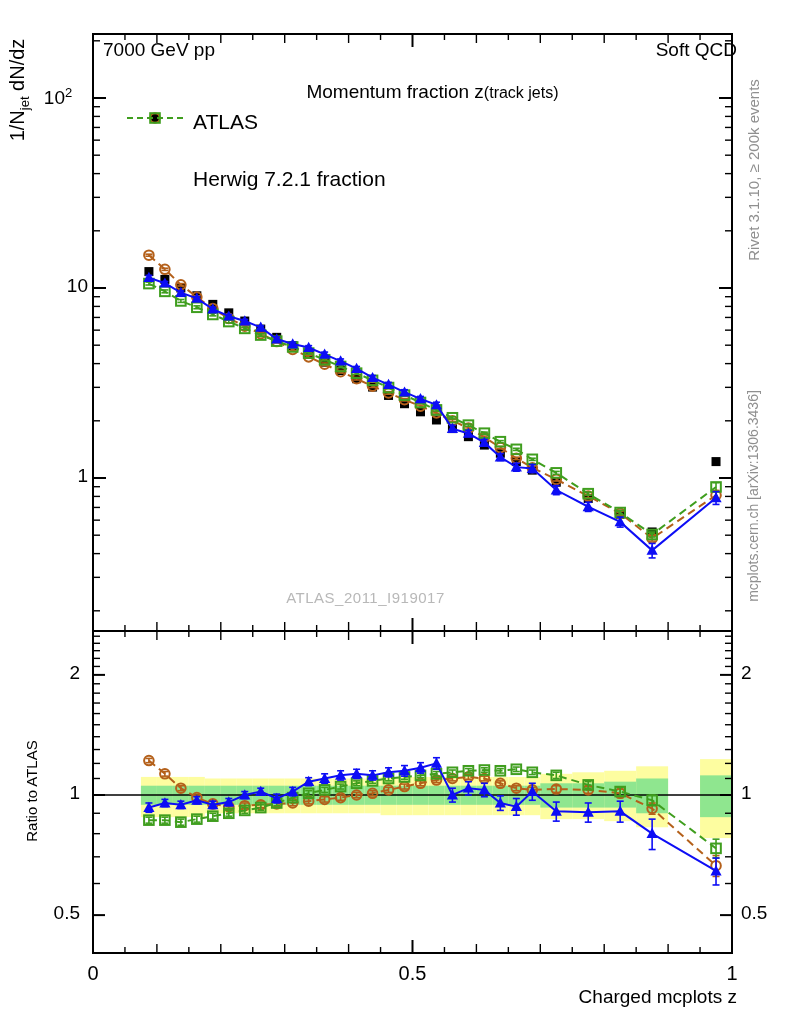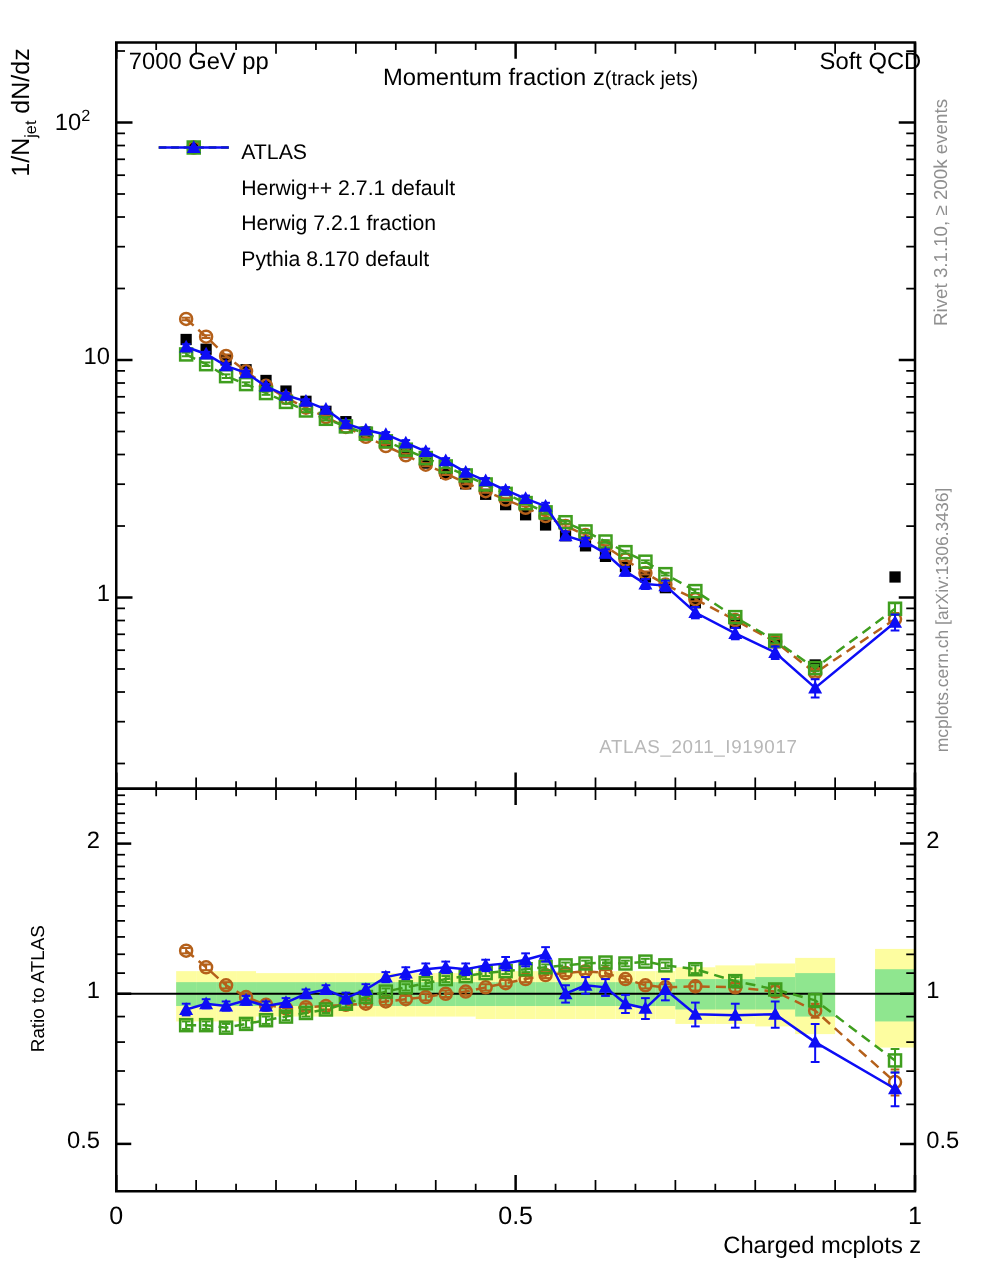"Momentum fraction z(track jets)" .title { top: 52px -> 81px }
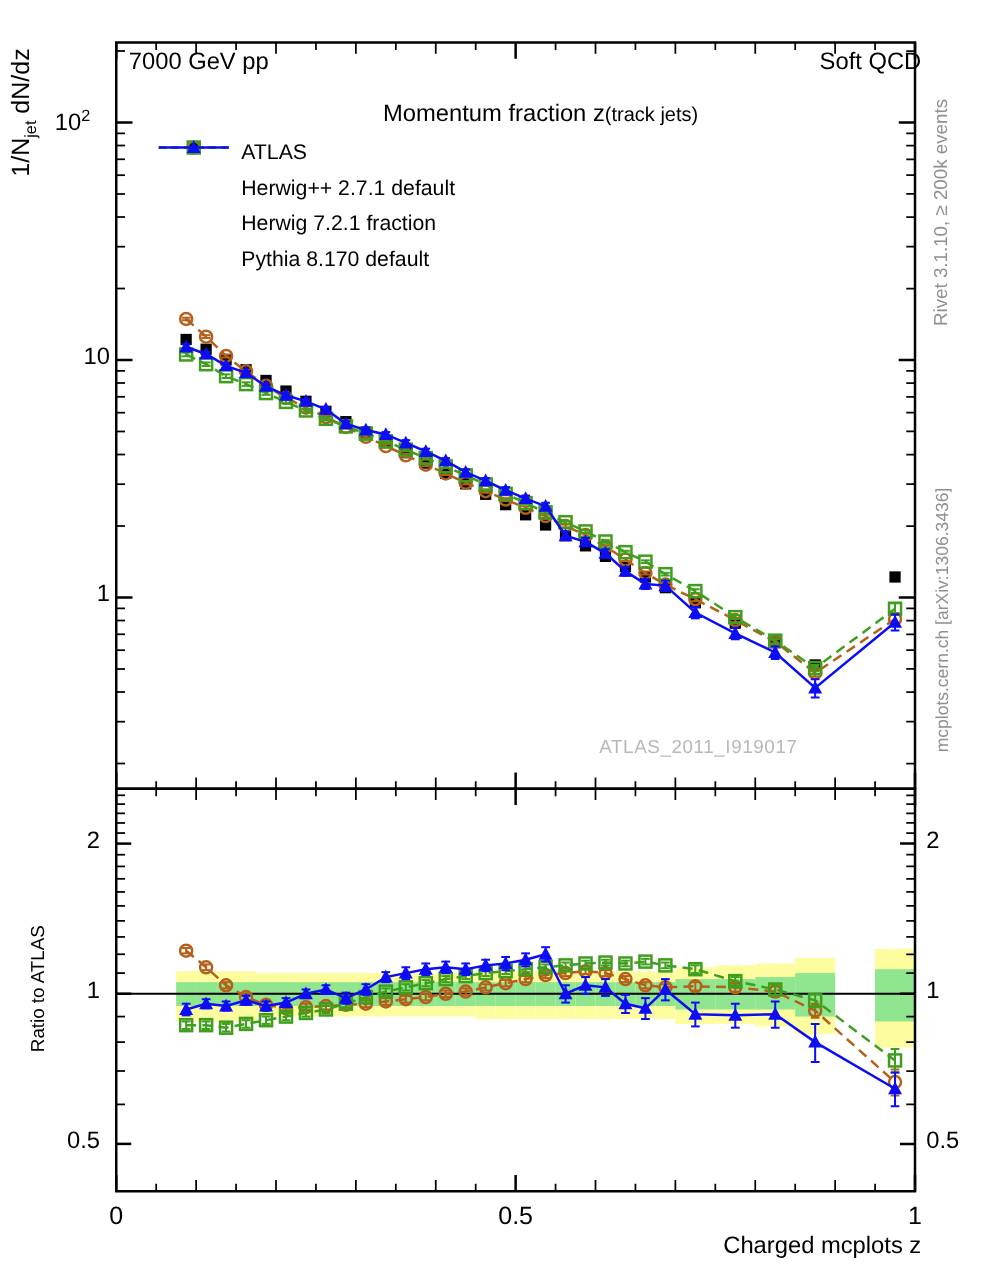"ATLAS" .llabel { font-size: 17px -> 21px }
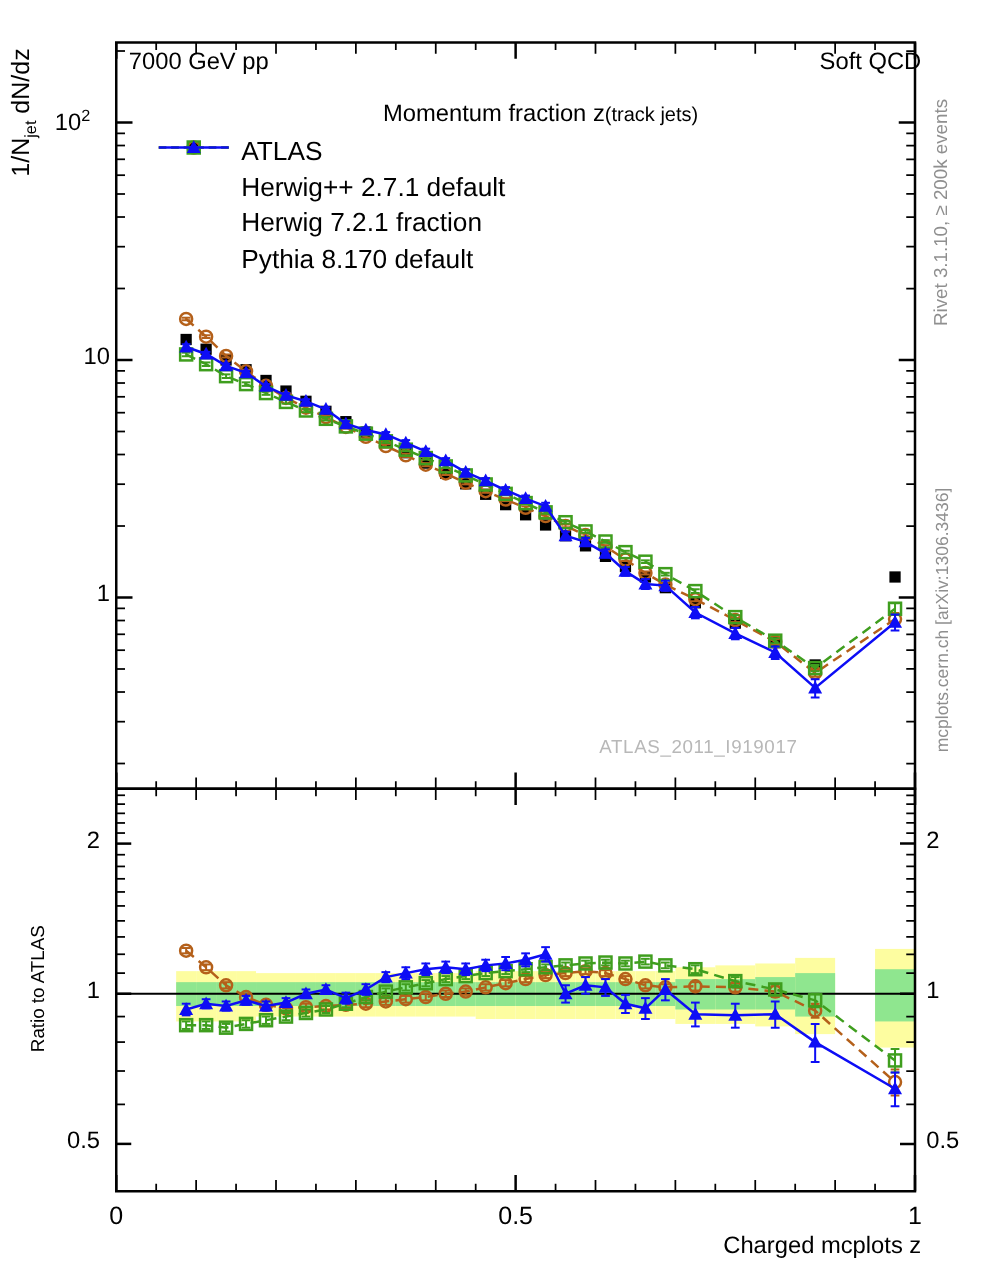"Herwig++ 2.7.1 default" span.llabel { html: <span>Herwig++ 2.7.1 default</span> -> none }
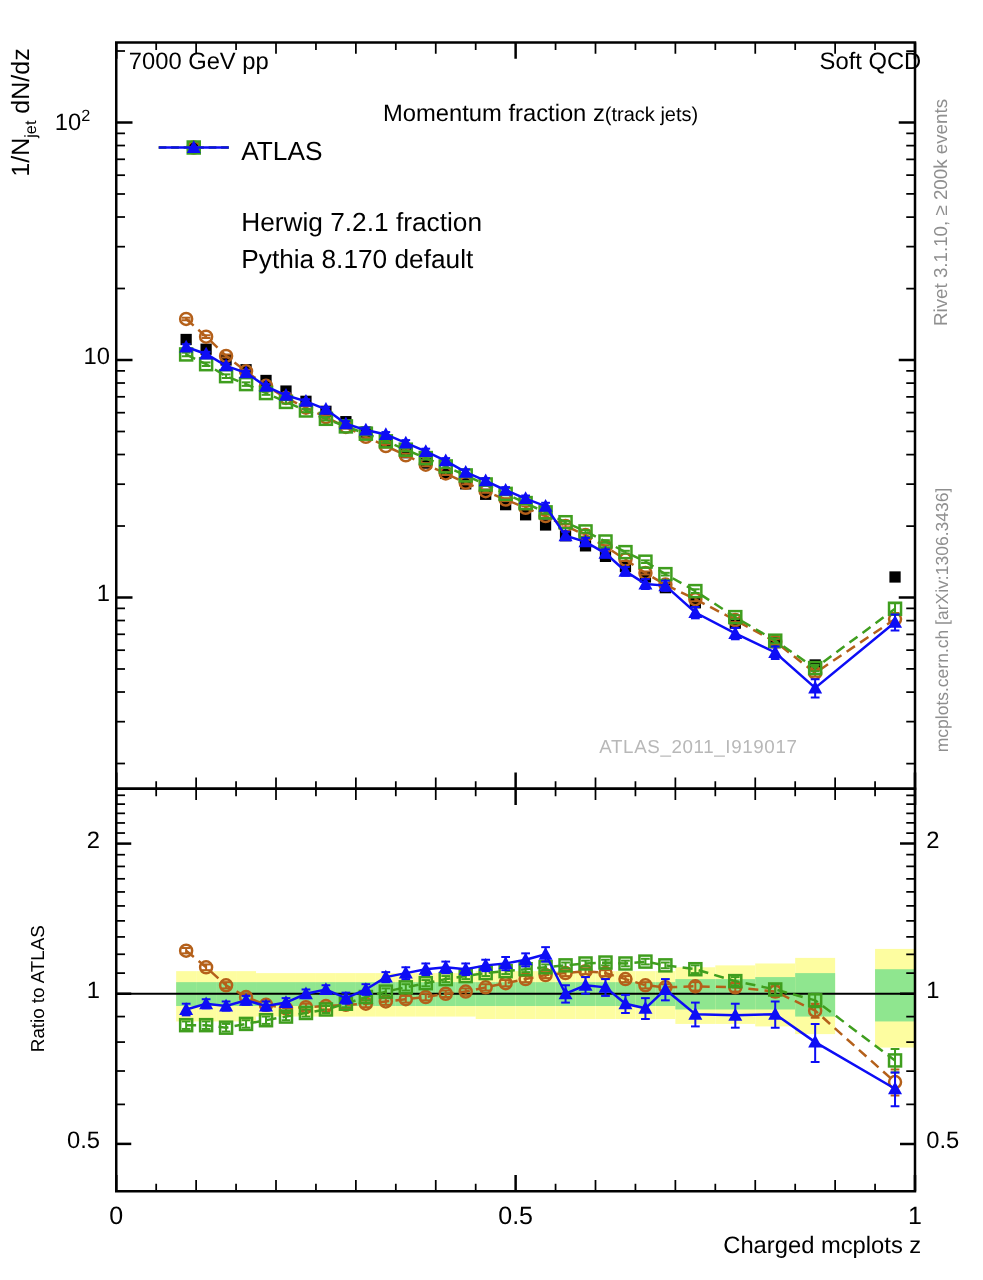"Pythia 8.170 default" div.lrow { html: <div> <span> <svg> <line></line> <path></path> </svg> </span> <span>Pythia 8.170 default</span> </div> -> none }
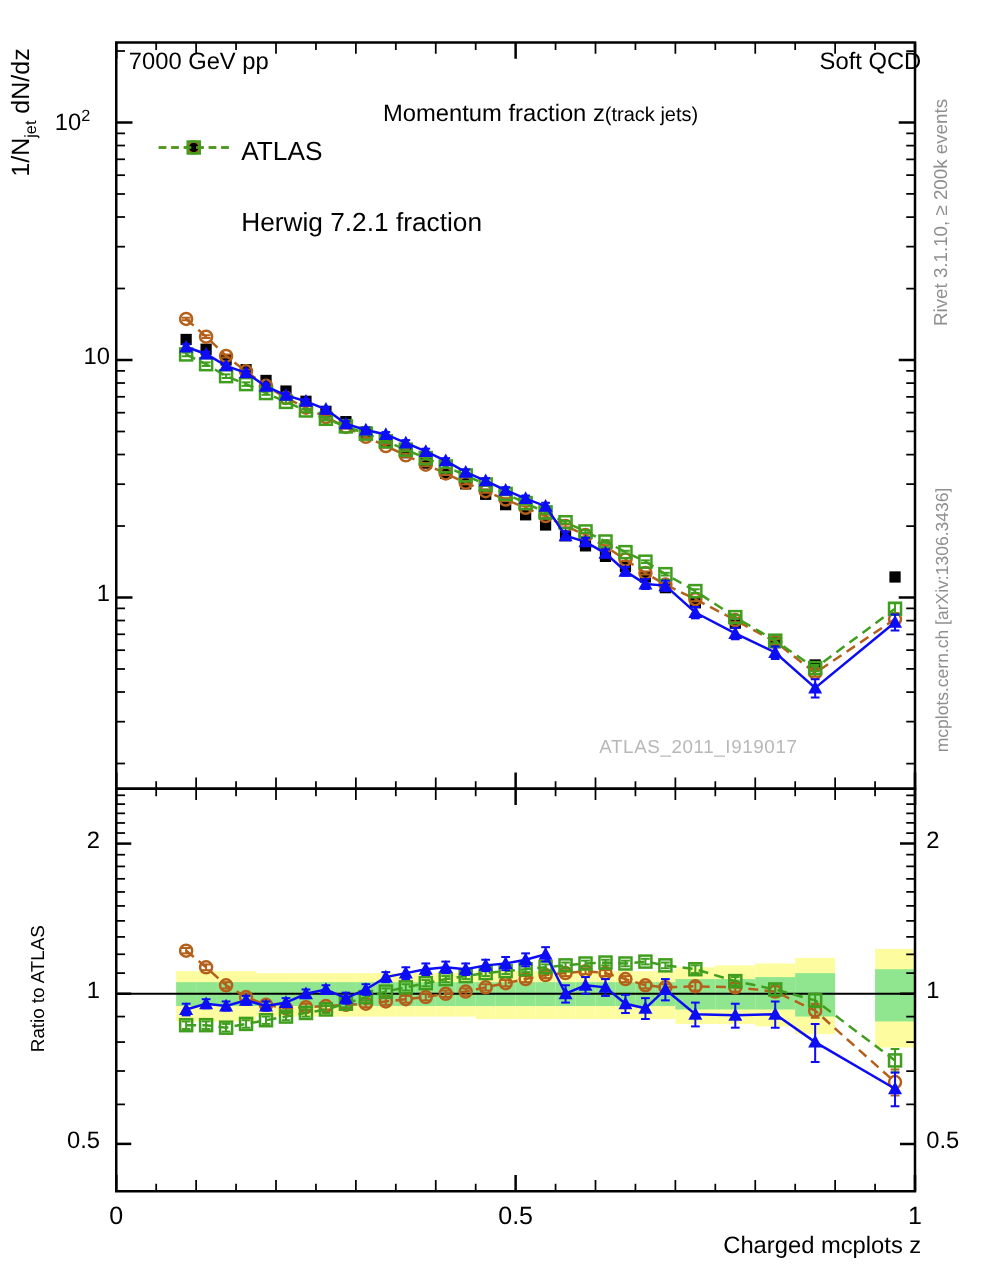"ATLAS_2011_I919017" .watermark { text-align: right -> center }
